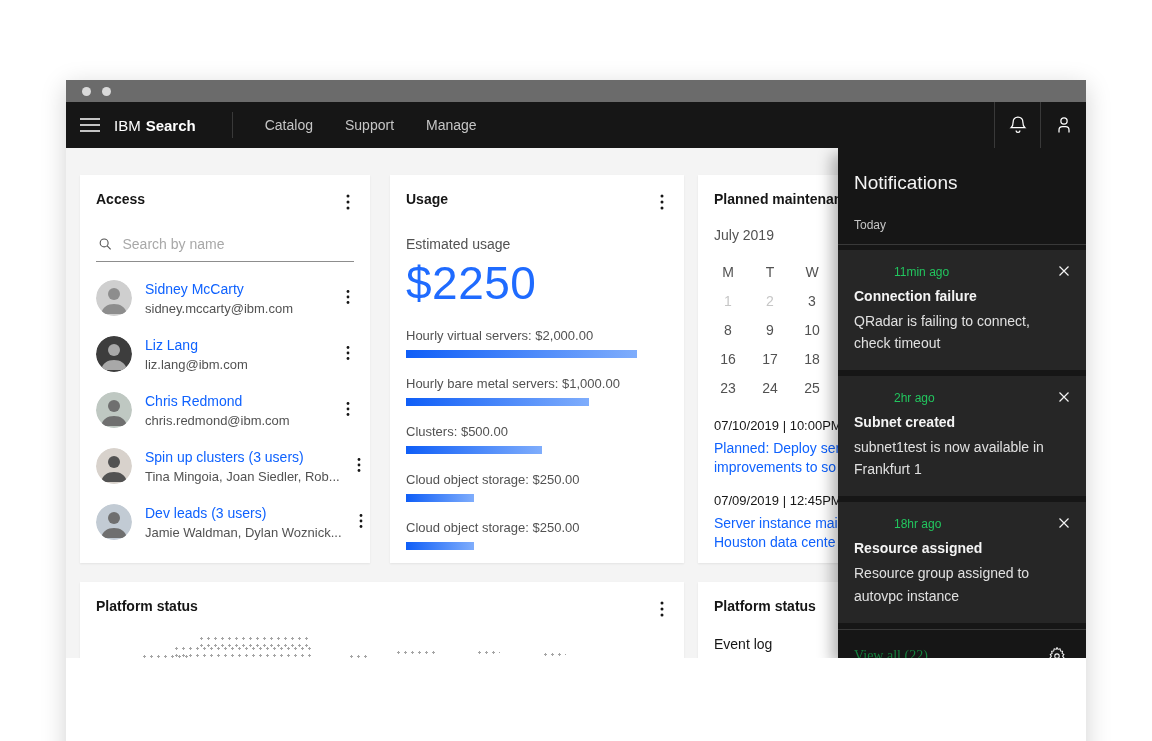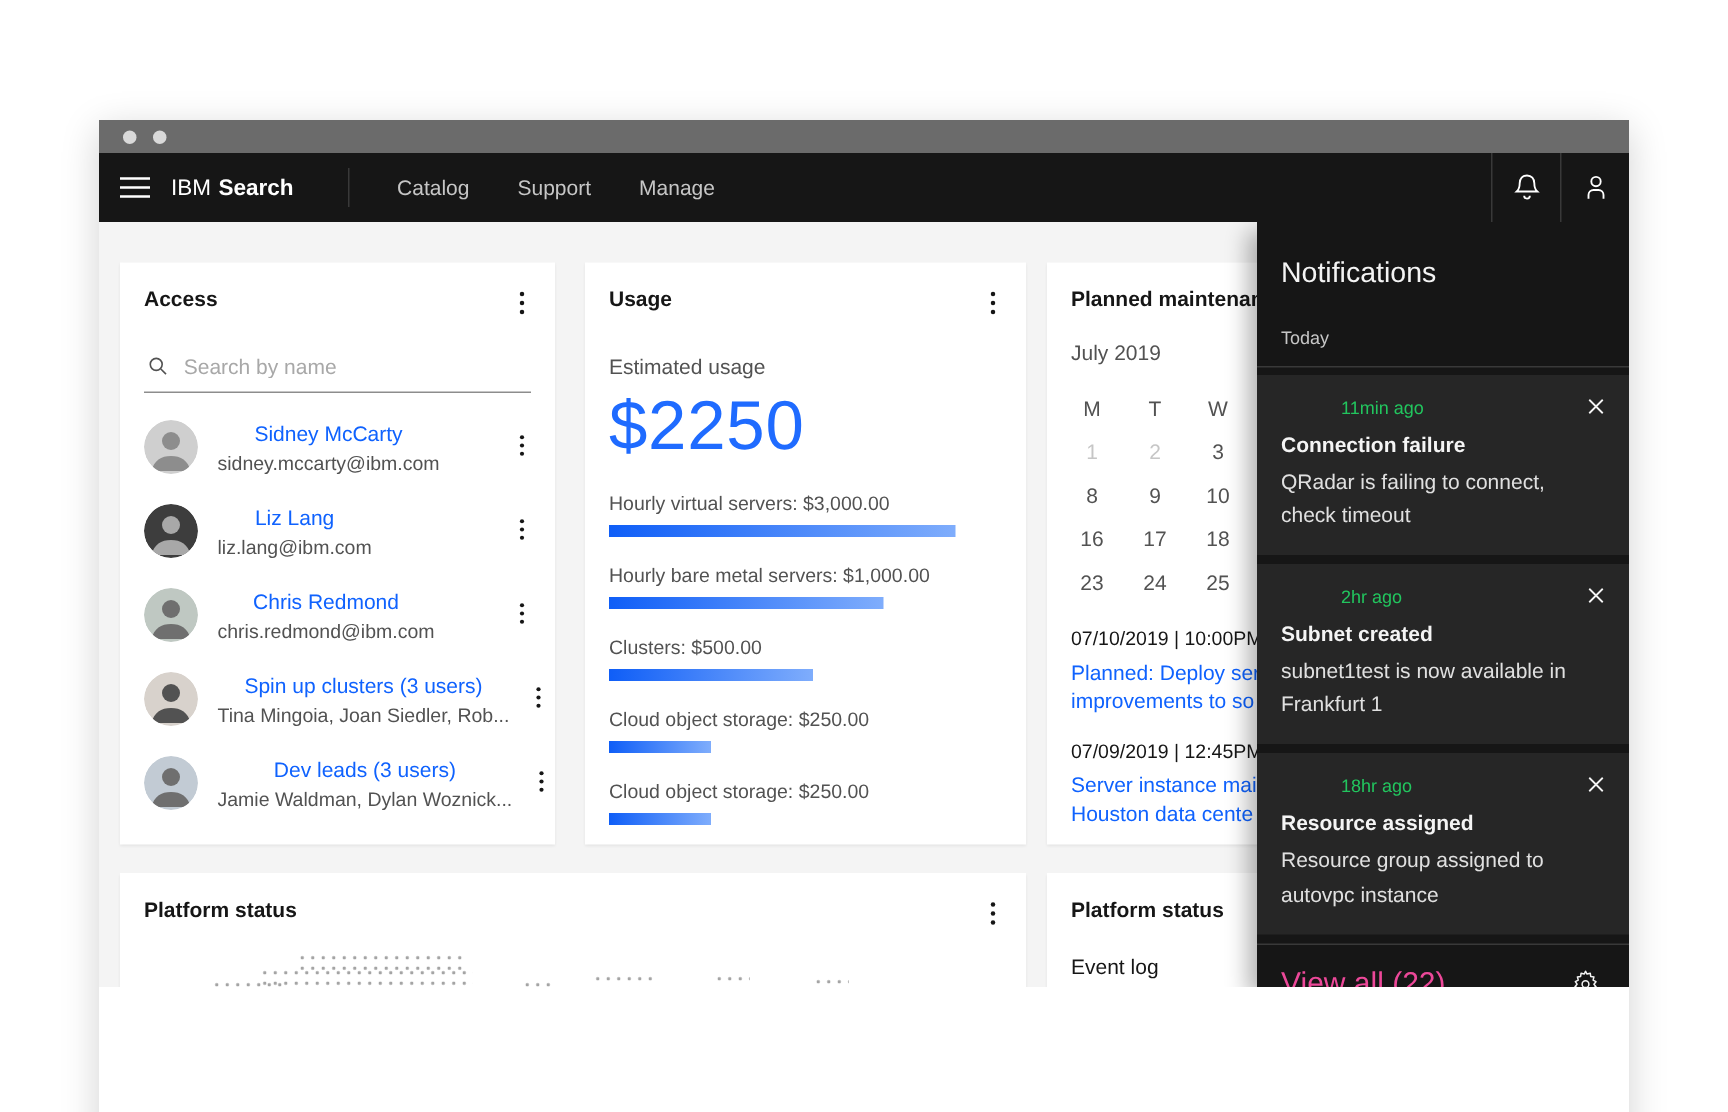"Sidney McCarty" .user-list { text-align: center -> none }
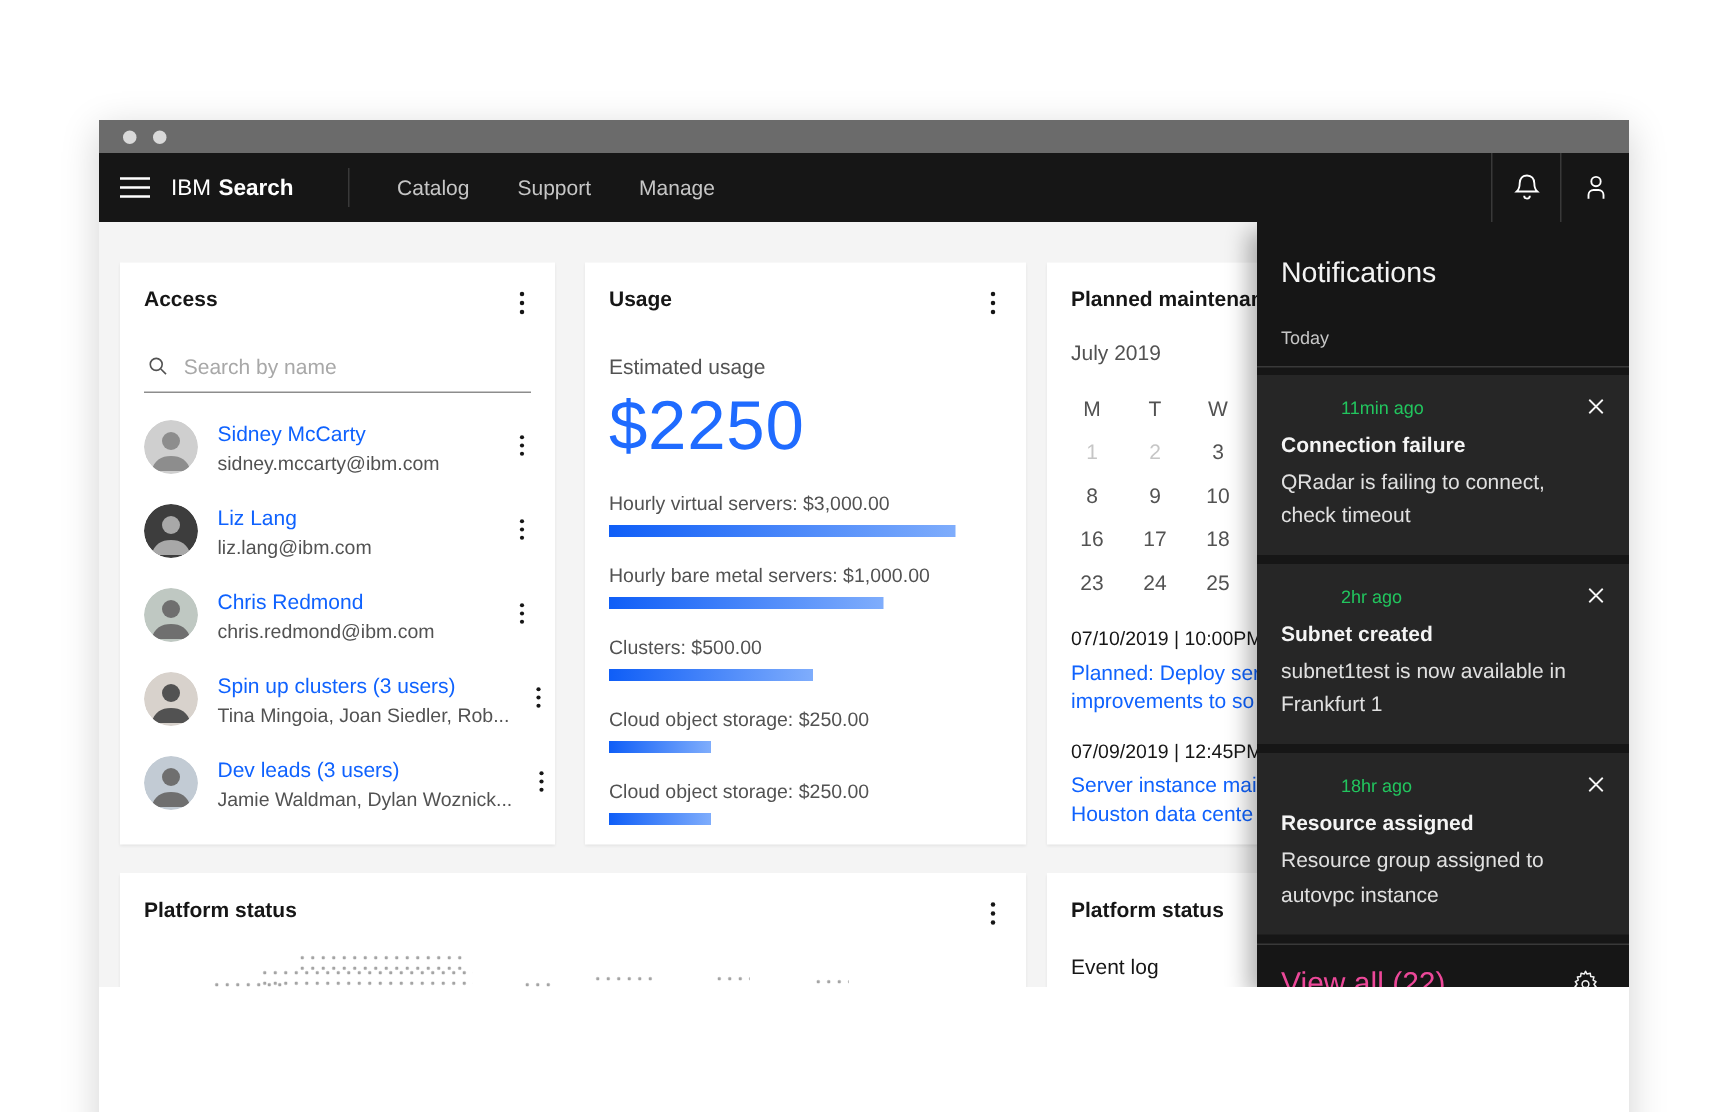"Hourly virtual servers: $3,000.00" div.metric-label { text: $3,000.00 -> $2,000.00 }
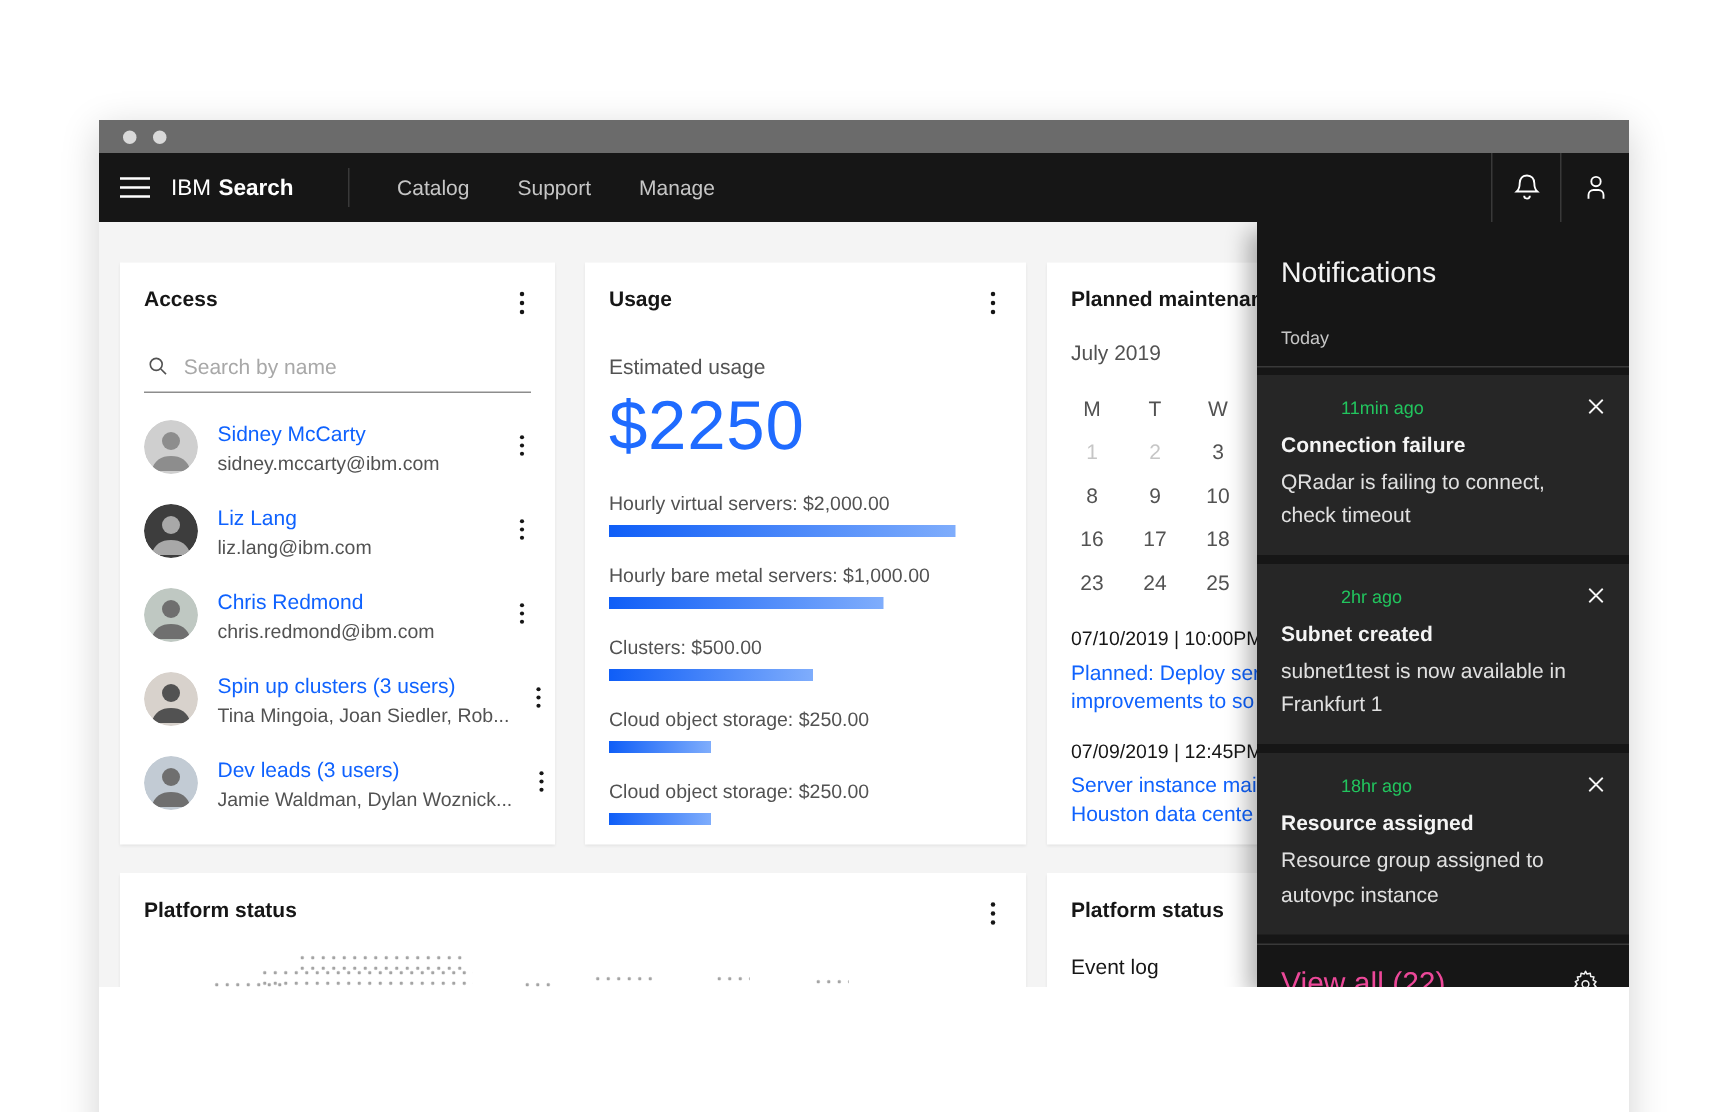"View all (22)" .view-all { color: #ec4899 -> #15803d; font-family: none -> Liberation Serif, serif; font-size: 20px -> 14px }
